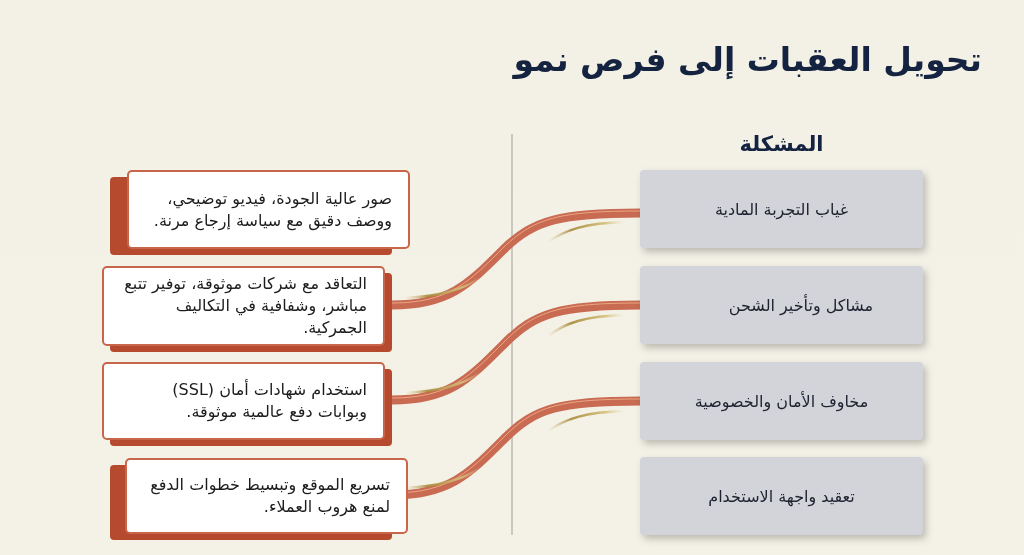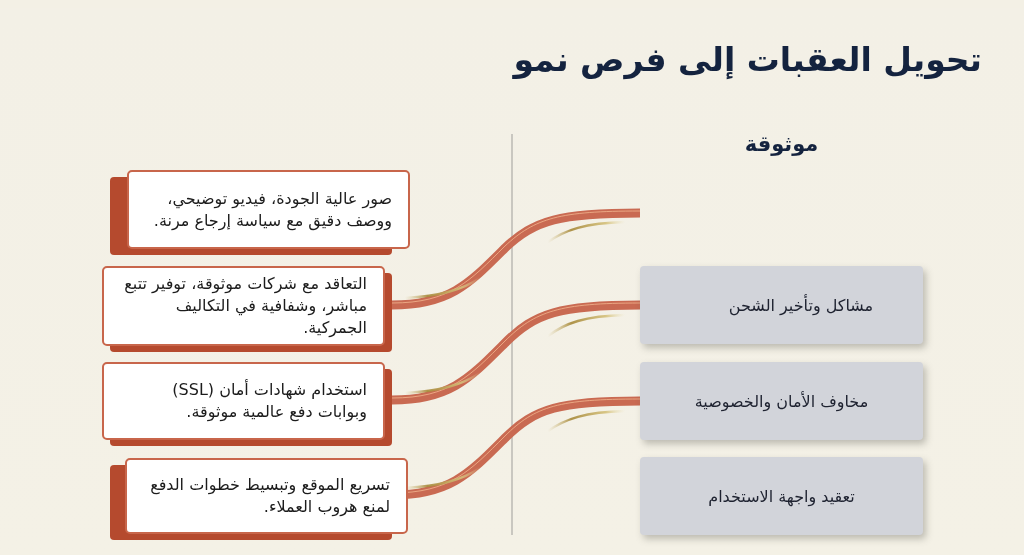"موثوقة" div.col-head { text: موثوقة -> المشكلة }
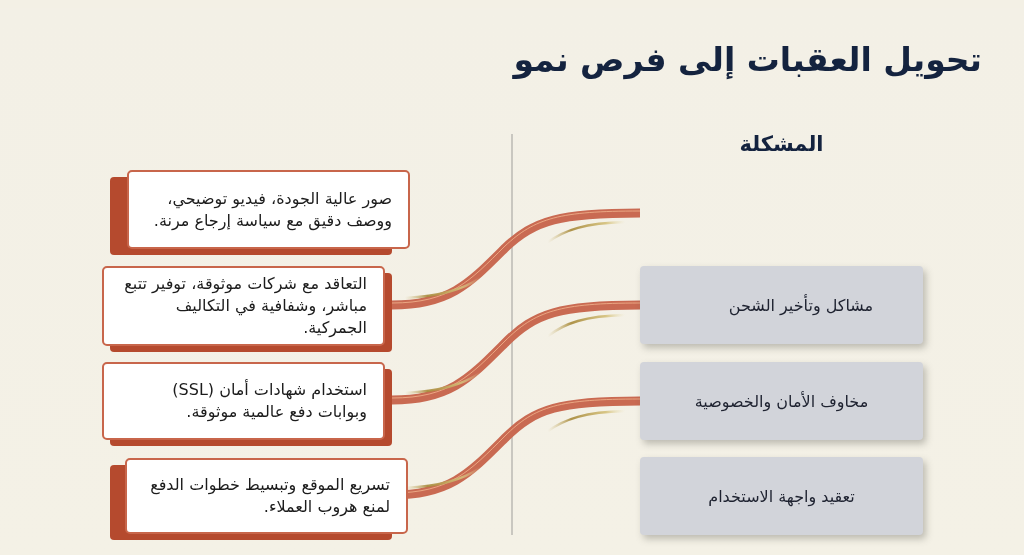"غياب التجربة المادية" div.problem-box { html: none -> <div> <span>غياب التجربة المادية</span> </div> }
